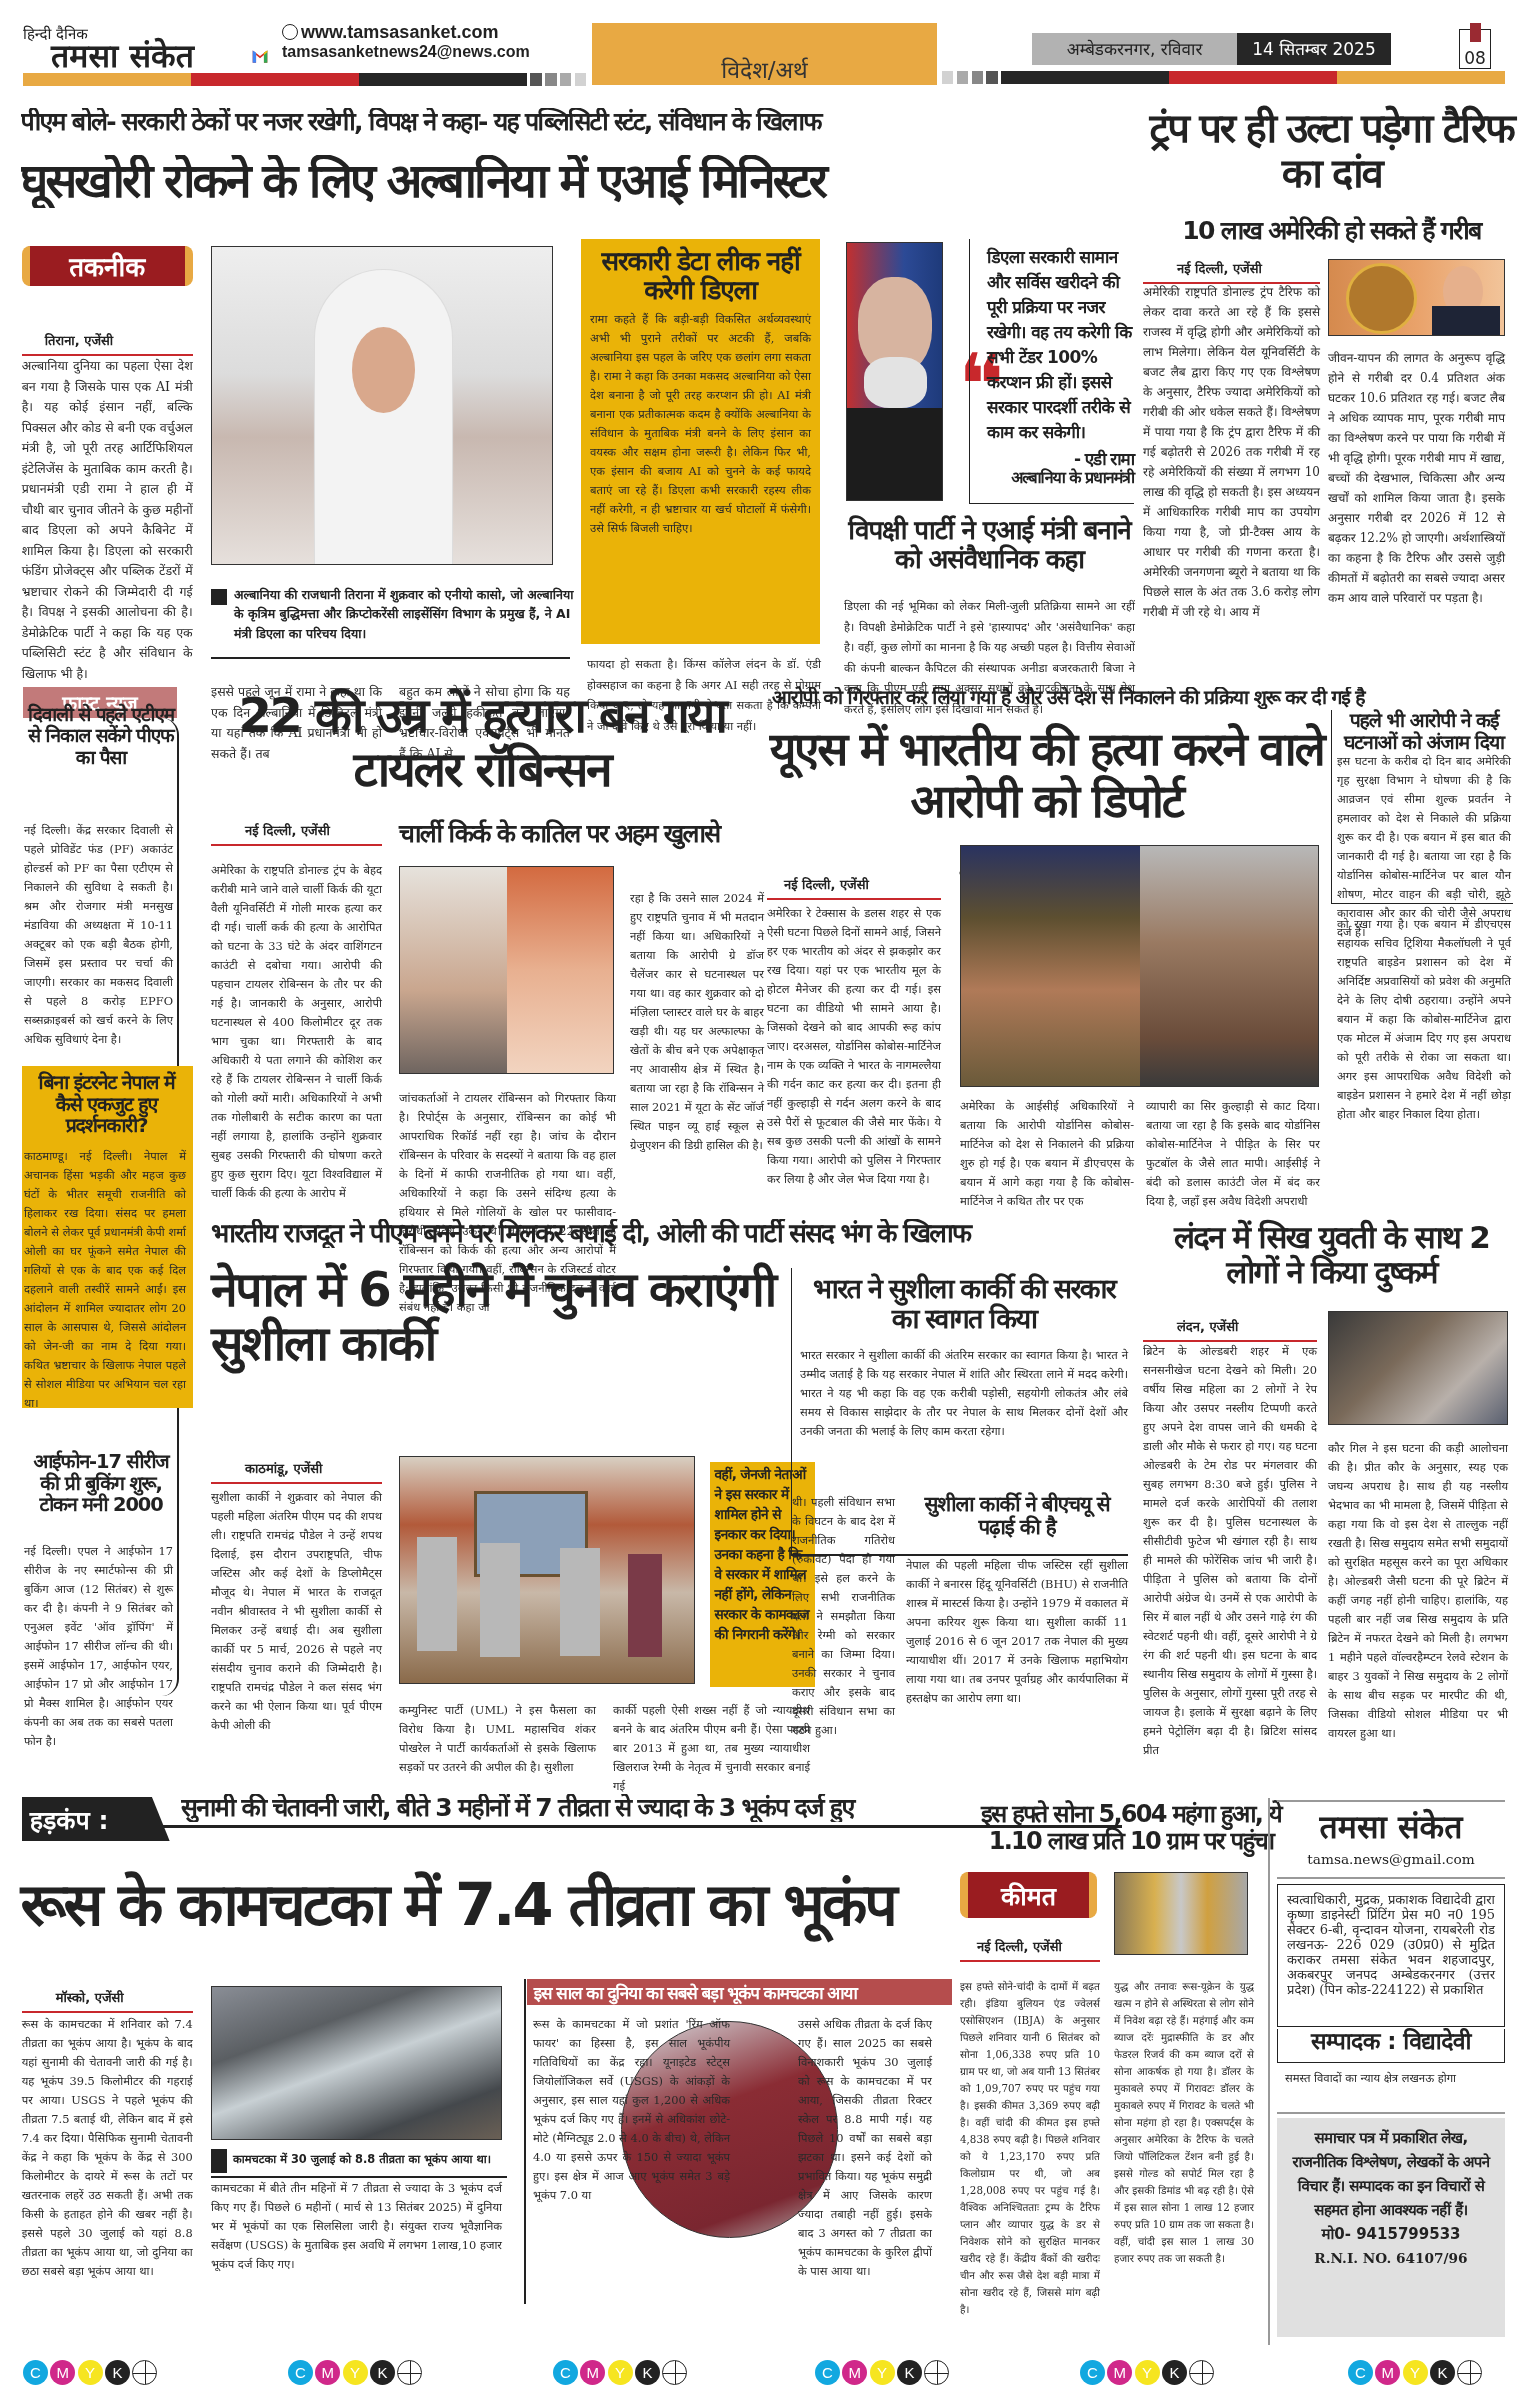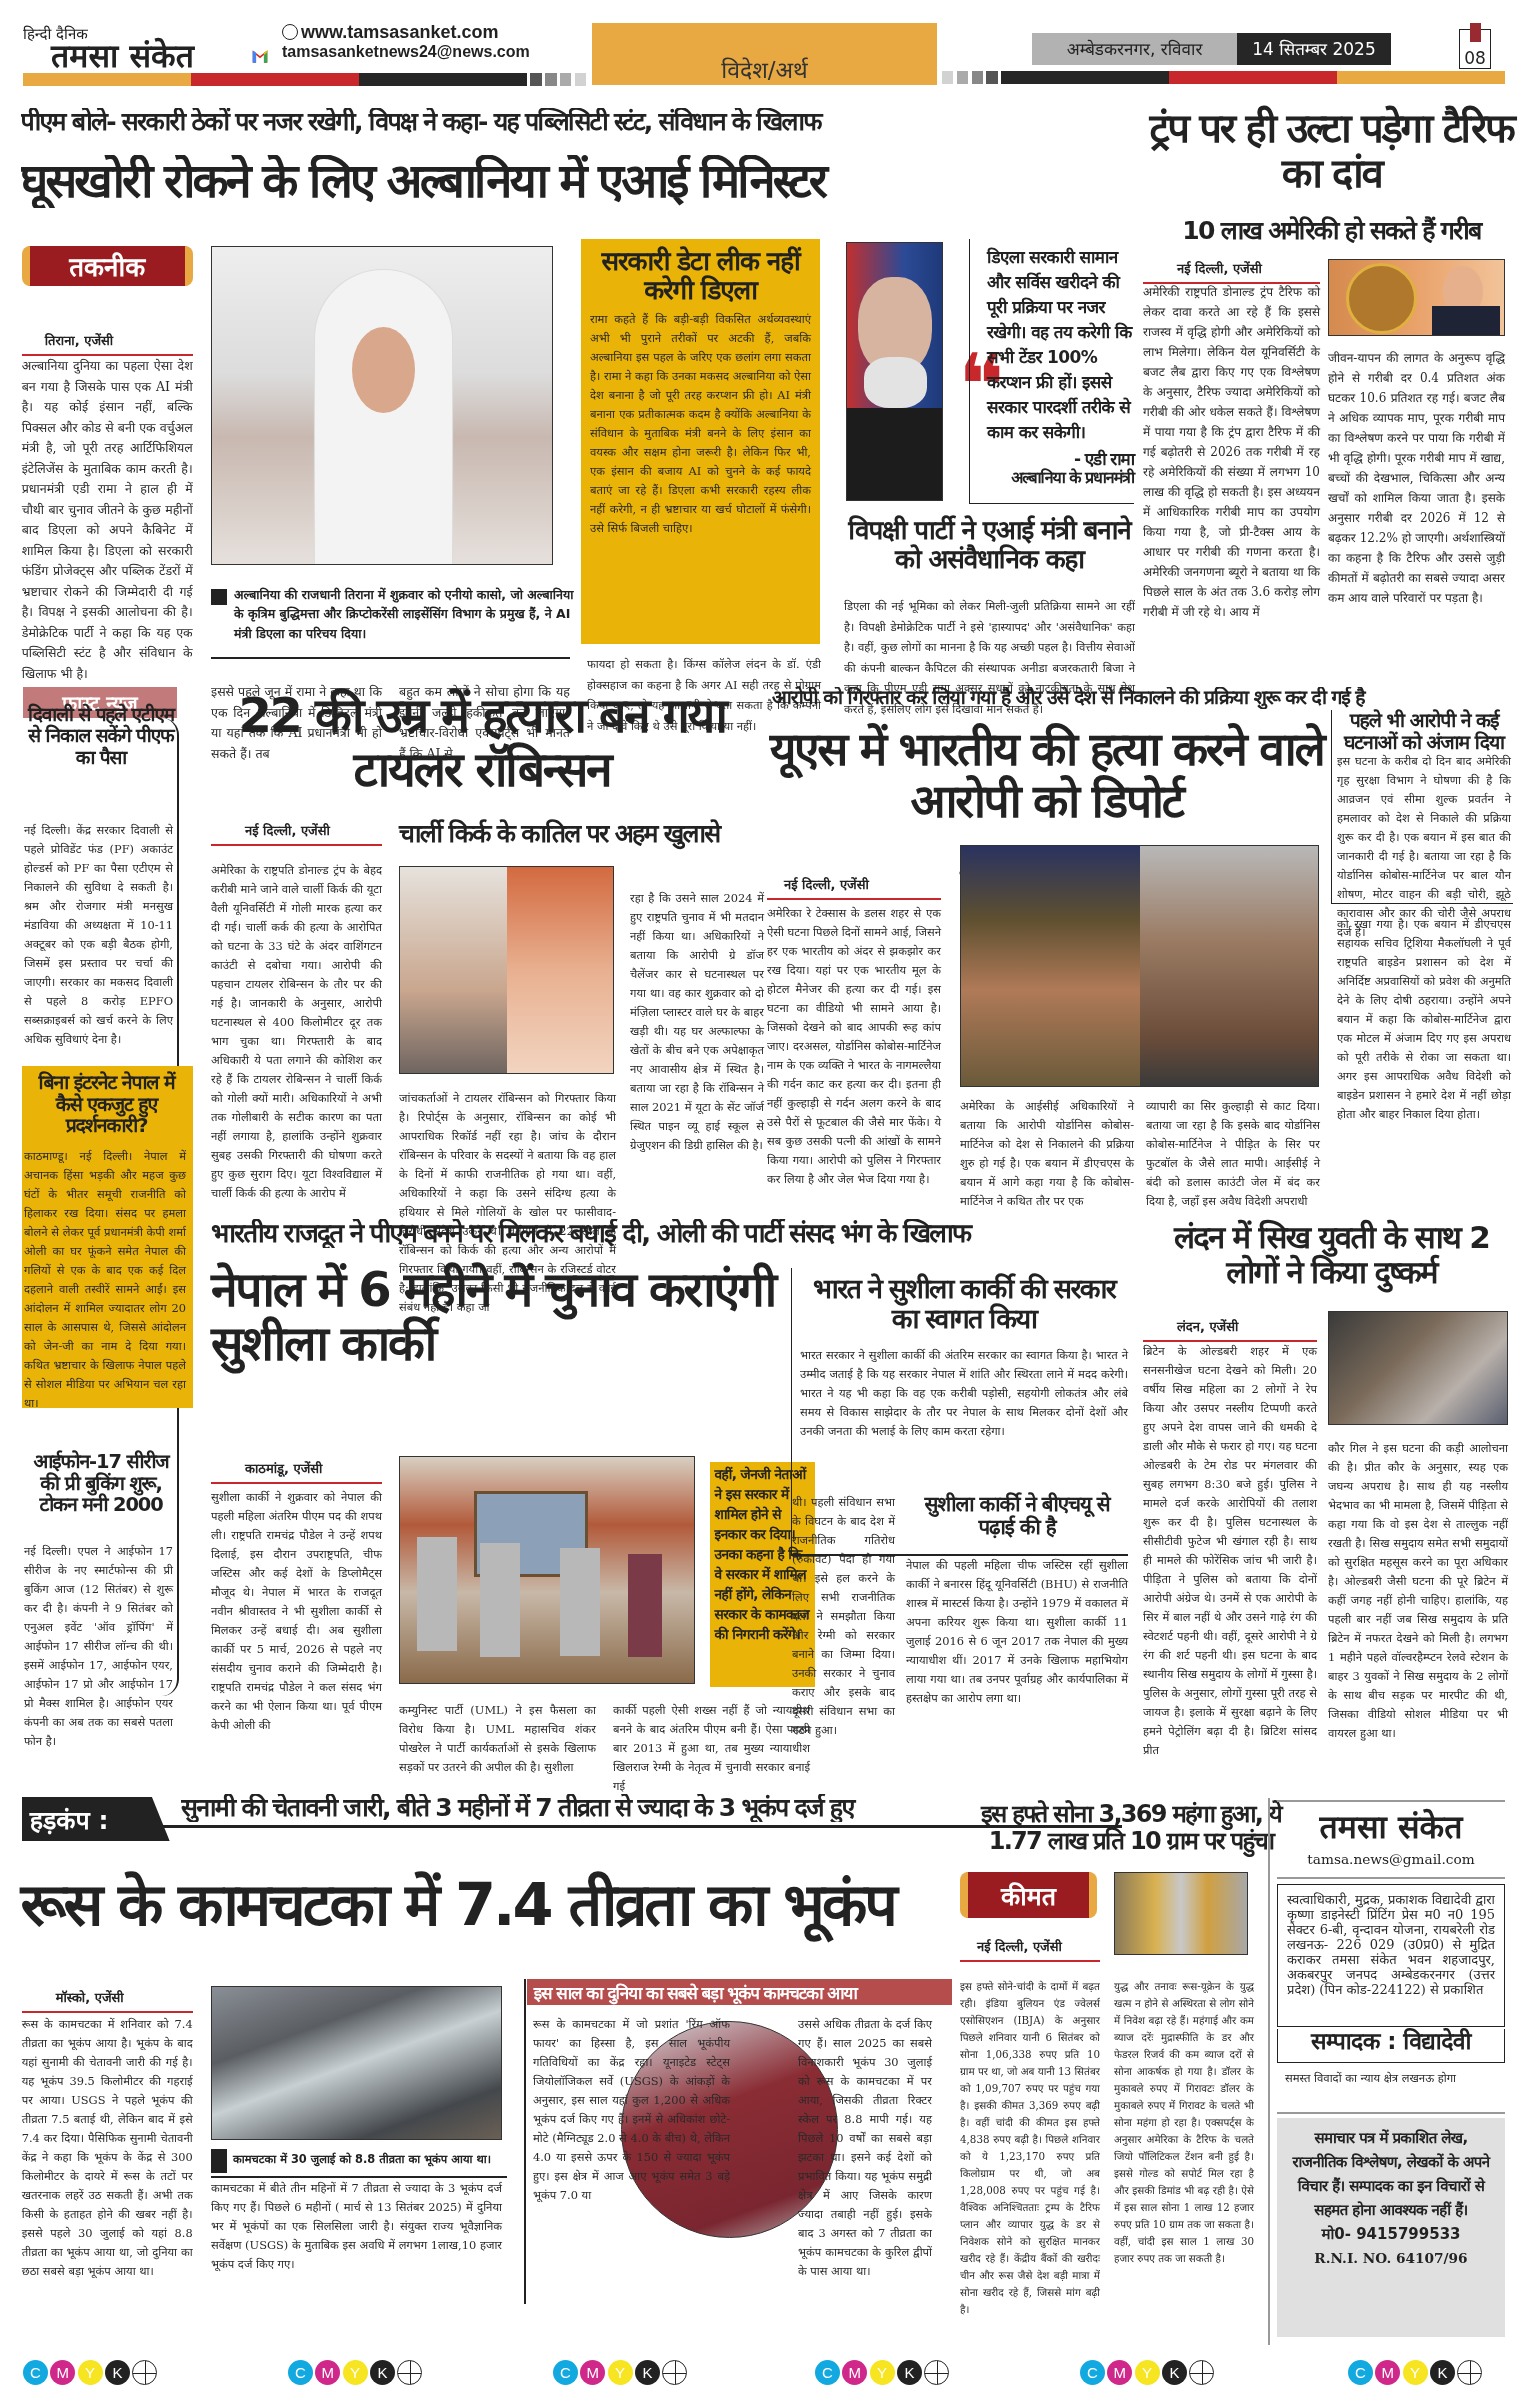"इस हफ्ते सोना 3,369 महंगा" div.abs { text: 3,369 महंगा हुआ, ये 1.77 -> 5,604 महंगा हुआ, ये 1.10 }
